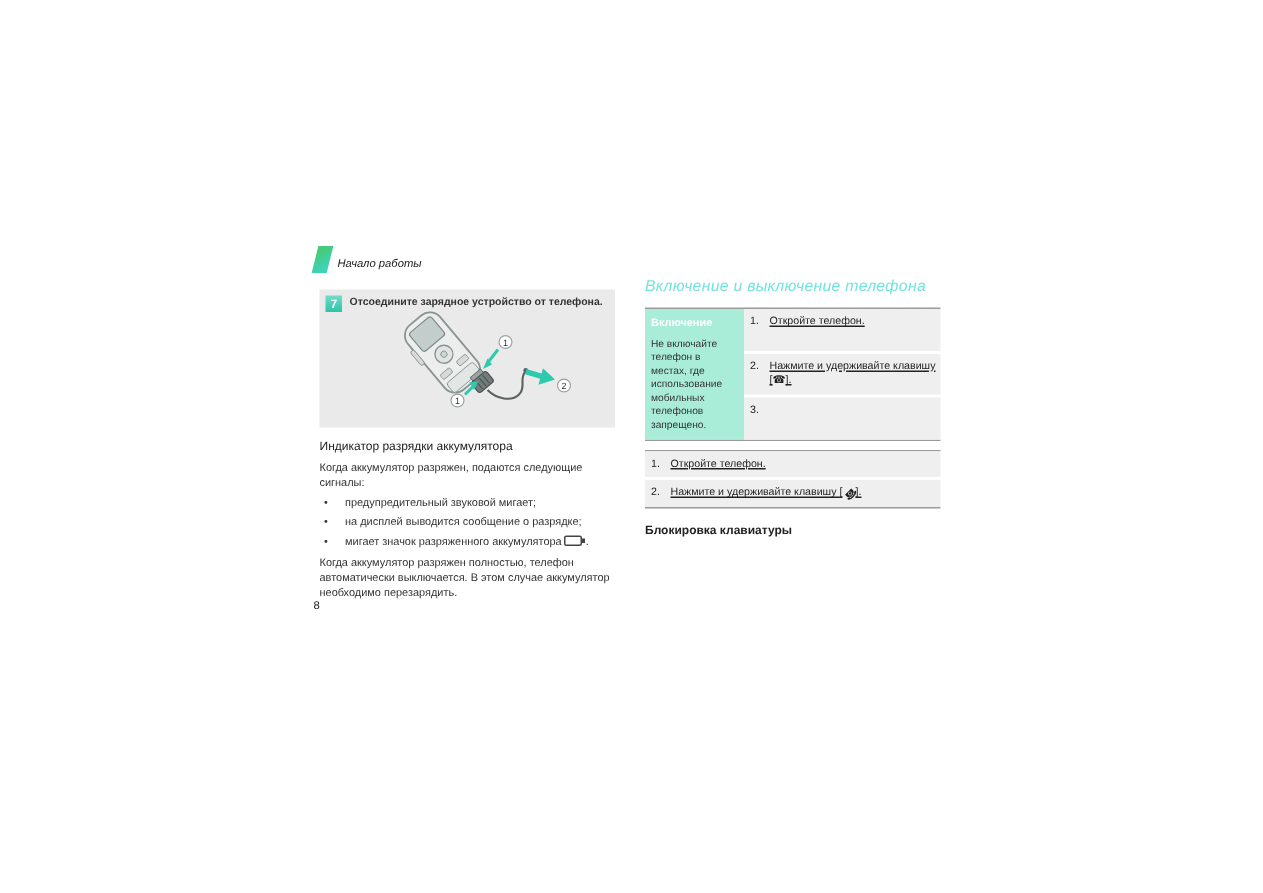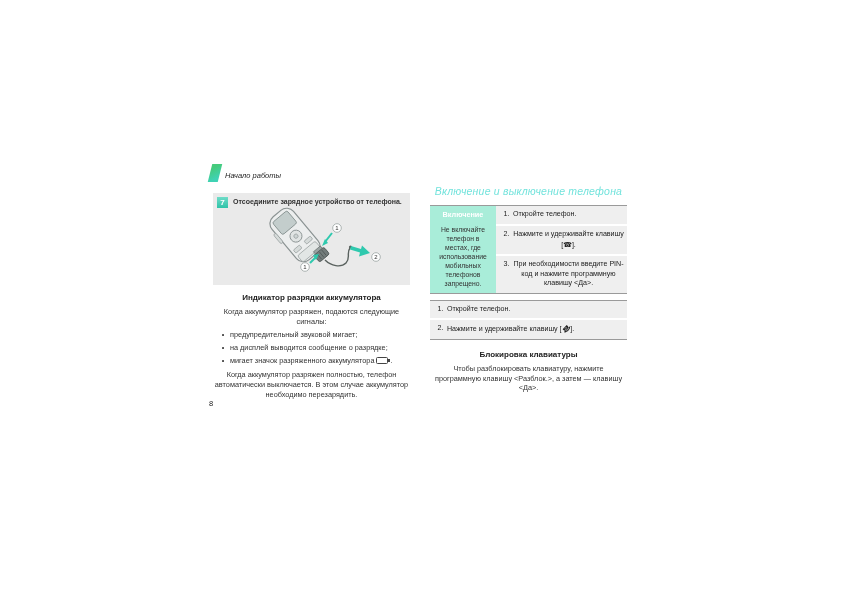"Начало работы" .page { text-align: center -> none }
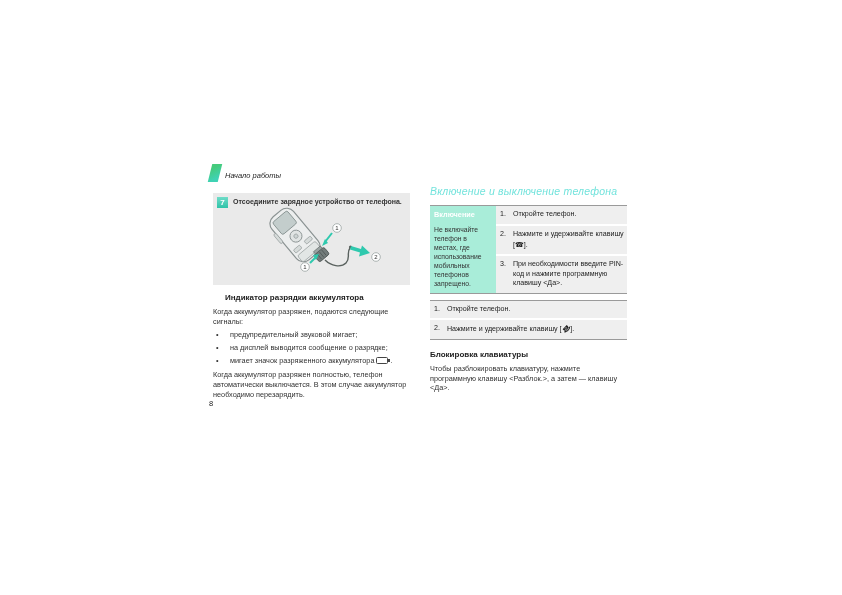"Откройте телефон." .ptext { text-decoration: none -> underline }
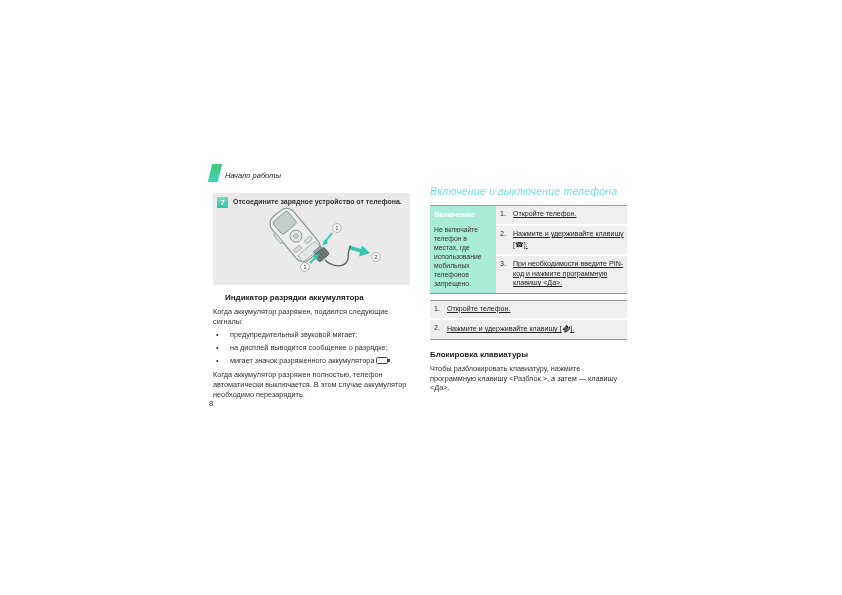"При необходимости введите PIN-код и" span.ptext { html: <span>При необходимости введите PIN-код и нажмите программную клавишу &lt;Да&gt;.</span> -> none }
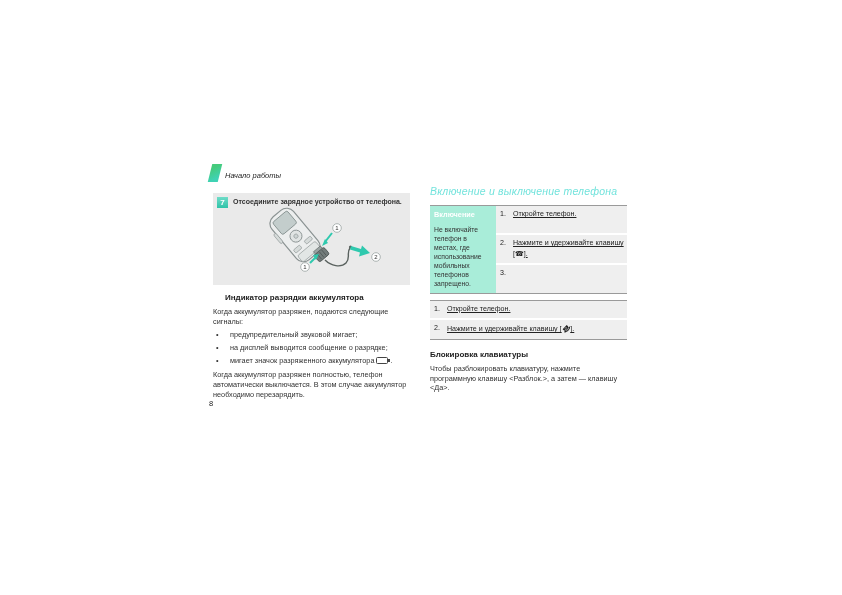"Индикатор разрядки аккумулятора" .h-section { font-weight: bold -> normal; margin: 8px 12px 0 -> 8px 0 0 }
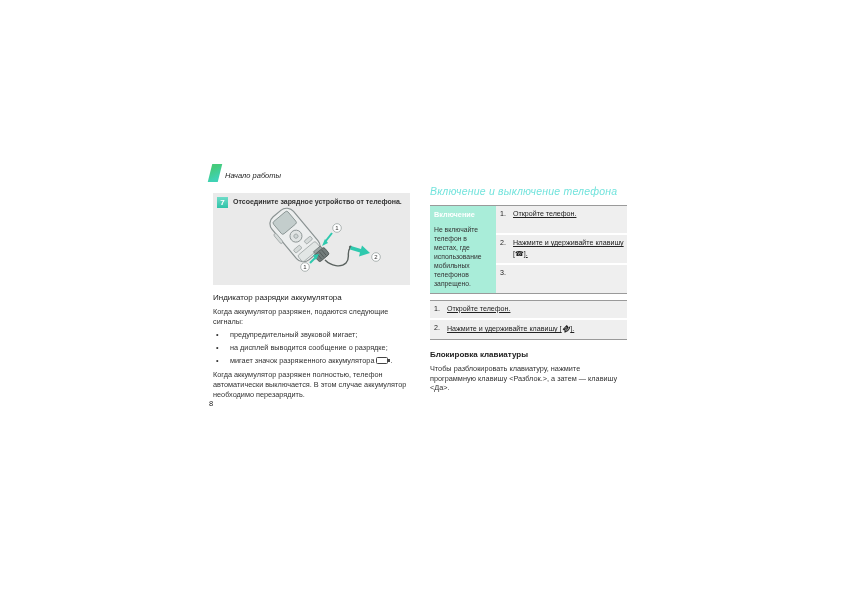"Чтобы разблокировать клавиатуру, нажмите" p.body-p { html: <p>Чтобы разблокировать клавиатуру, нажмите программную клавишу &lt;Разблок.&gt;, а затем — клавишу &lt;Да&gt;.</p> -> none }
